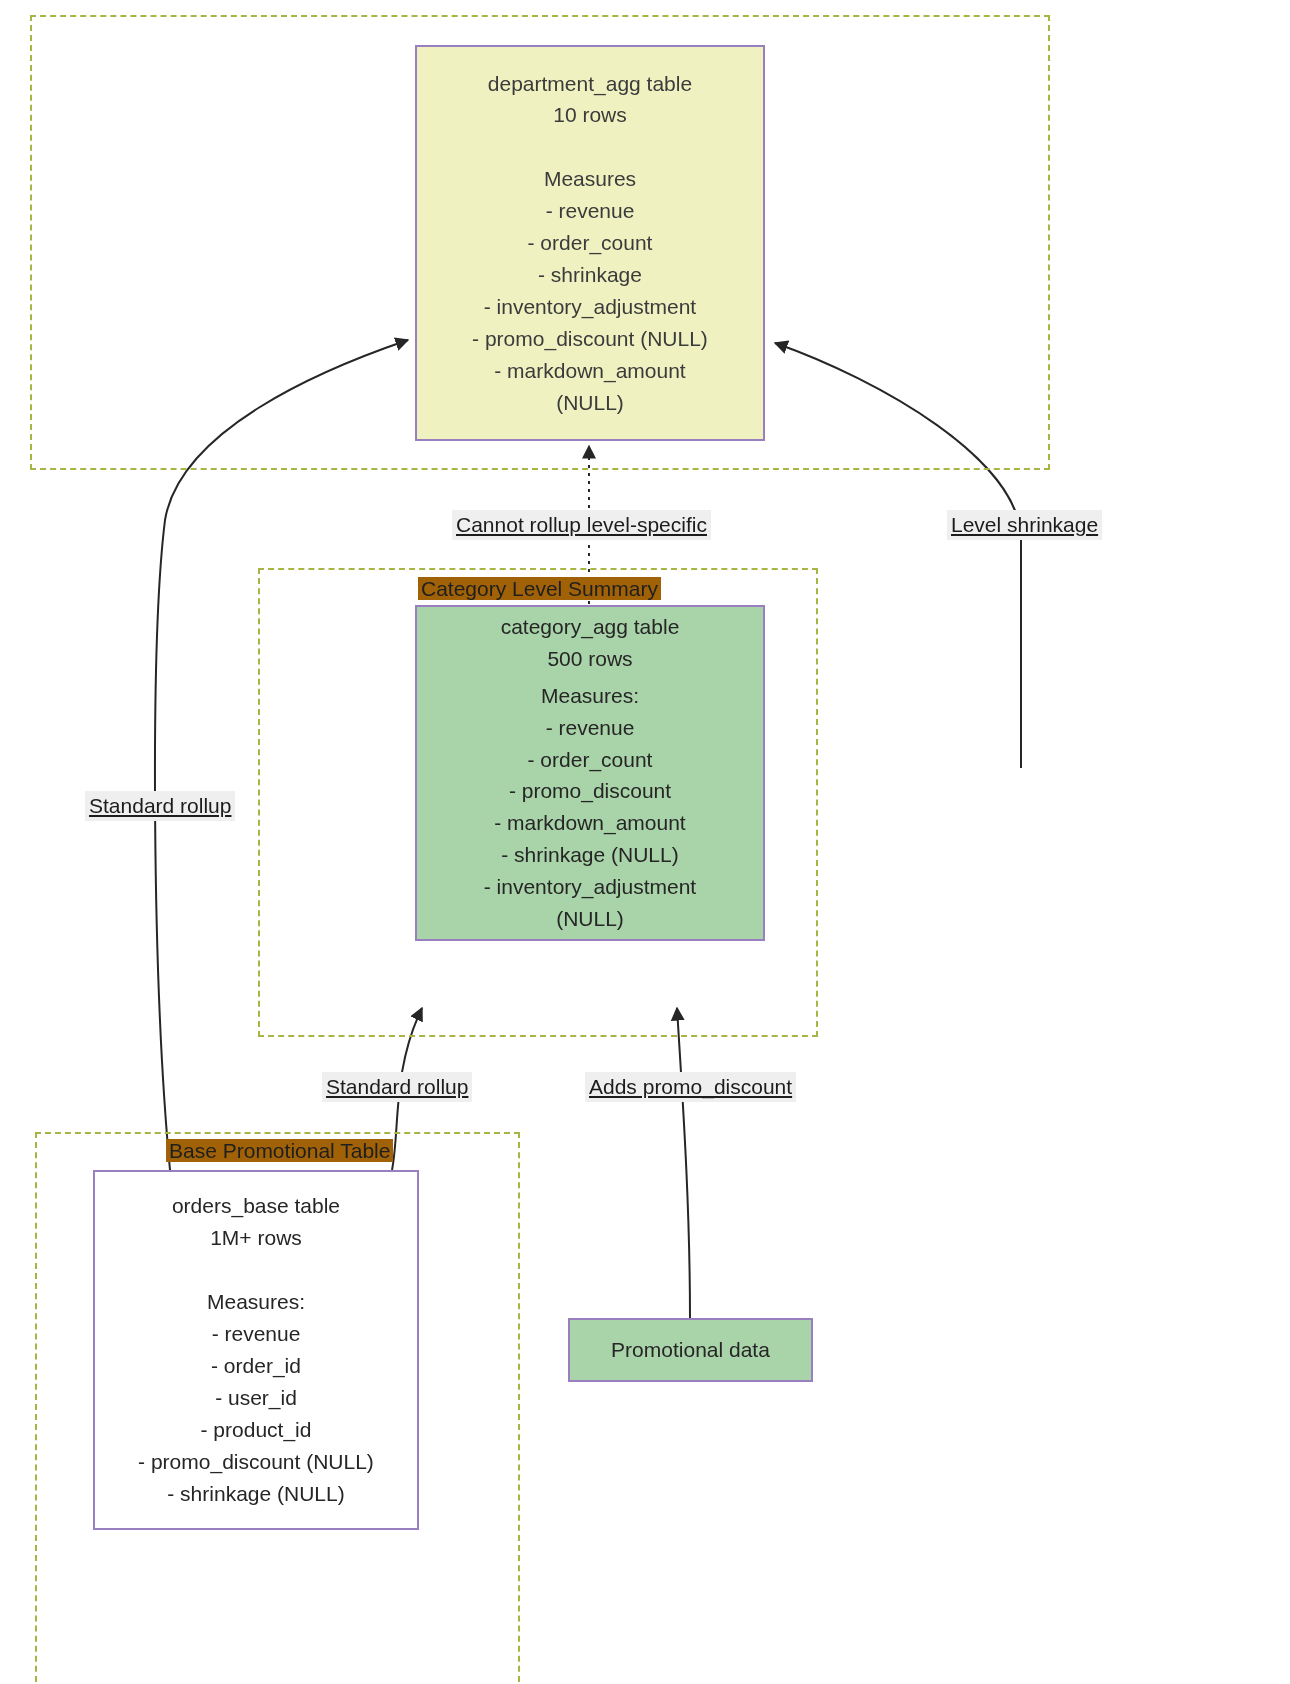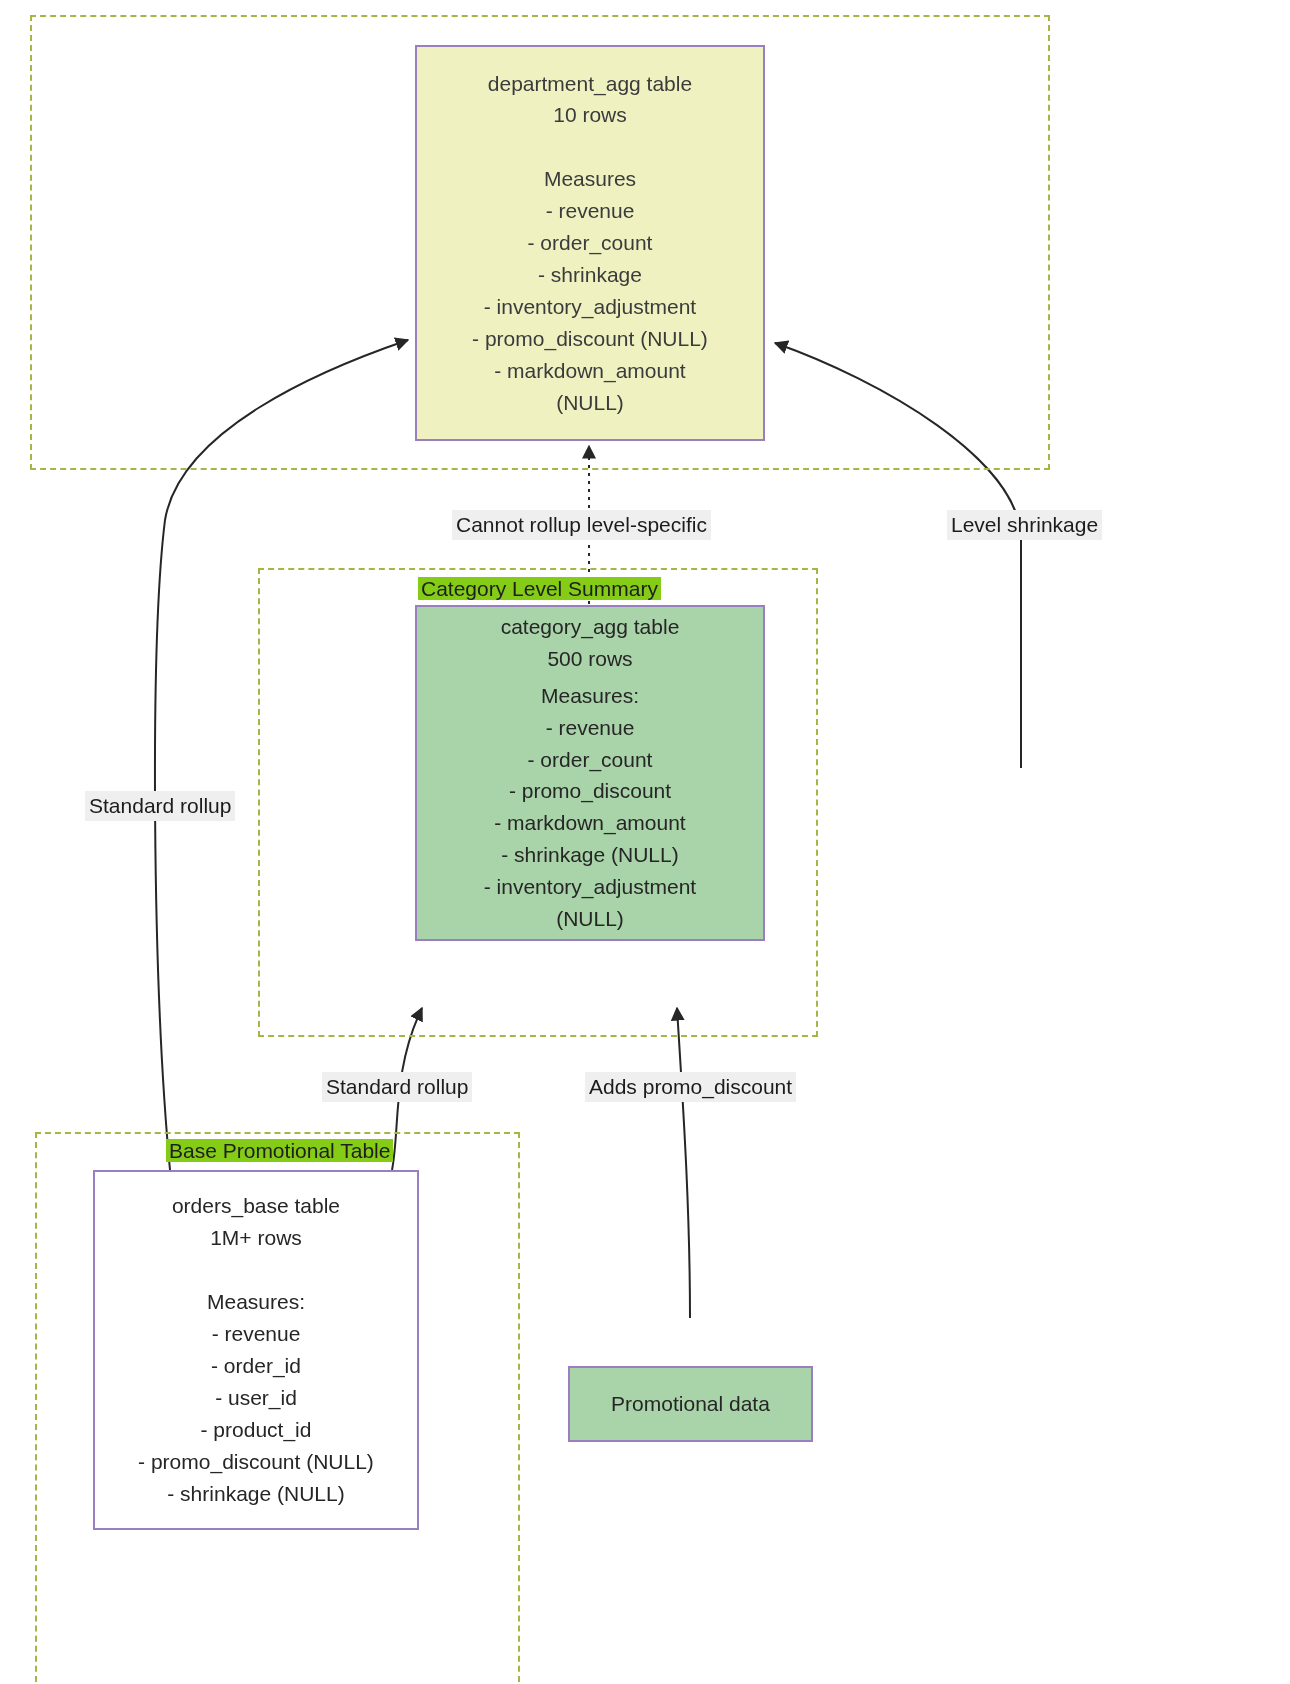"Cannot rollup level-specific" .edge-label { text-decoration: none -> underline }
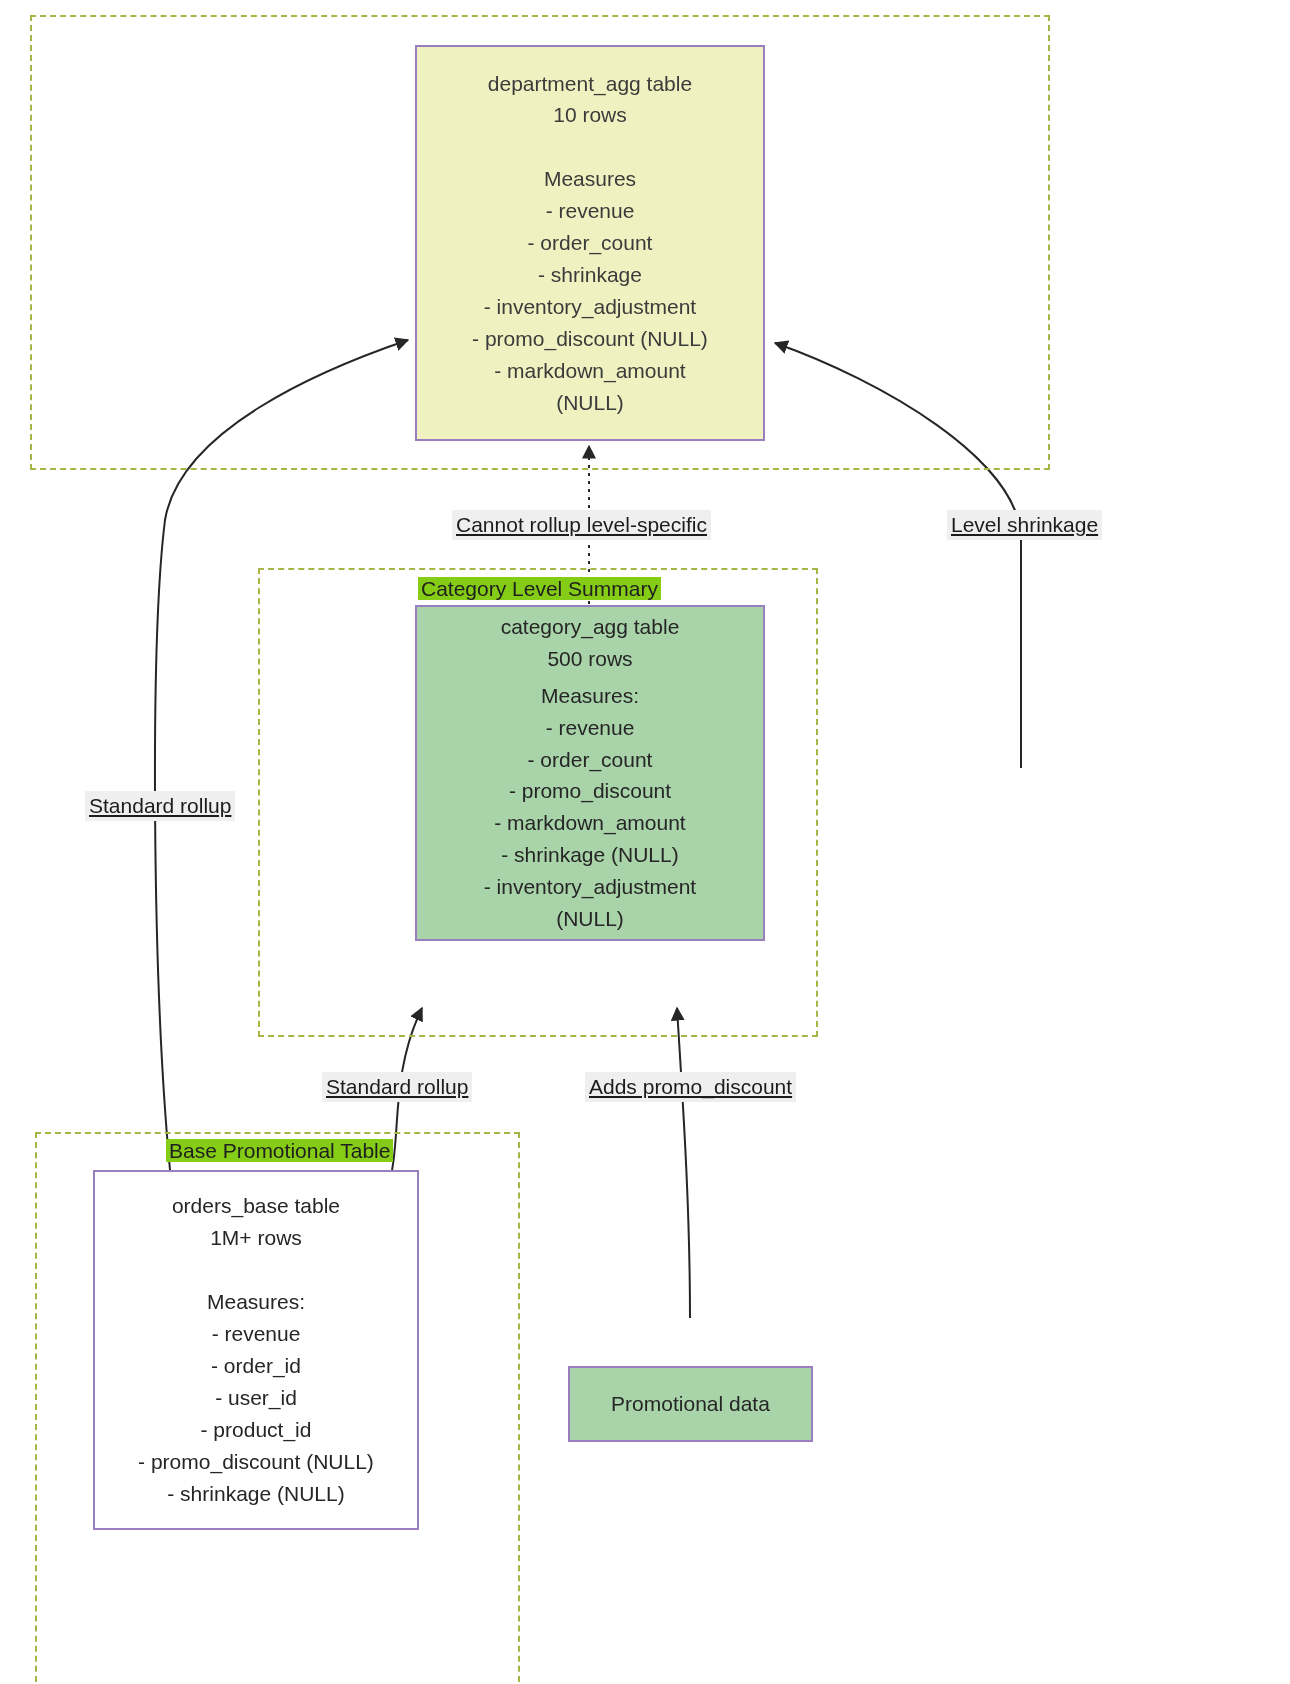"Category Level Summary" .group-title { background: #84cc16 -> #a16207 }
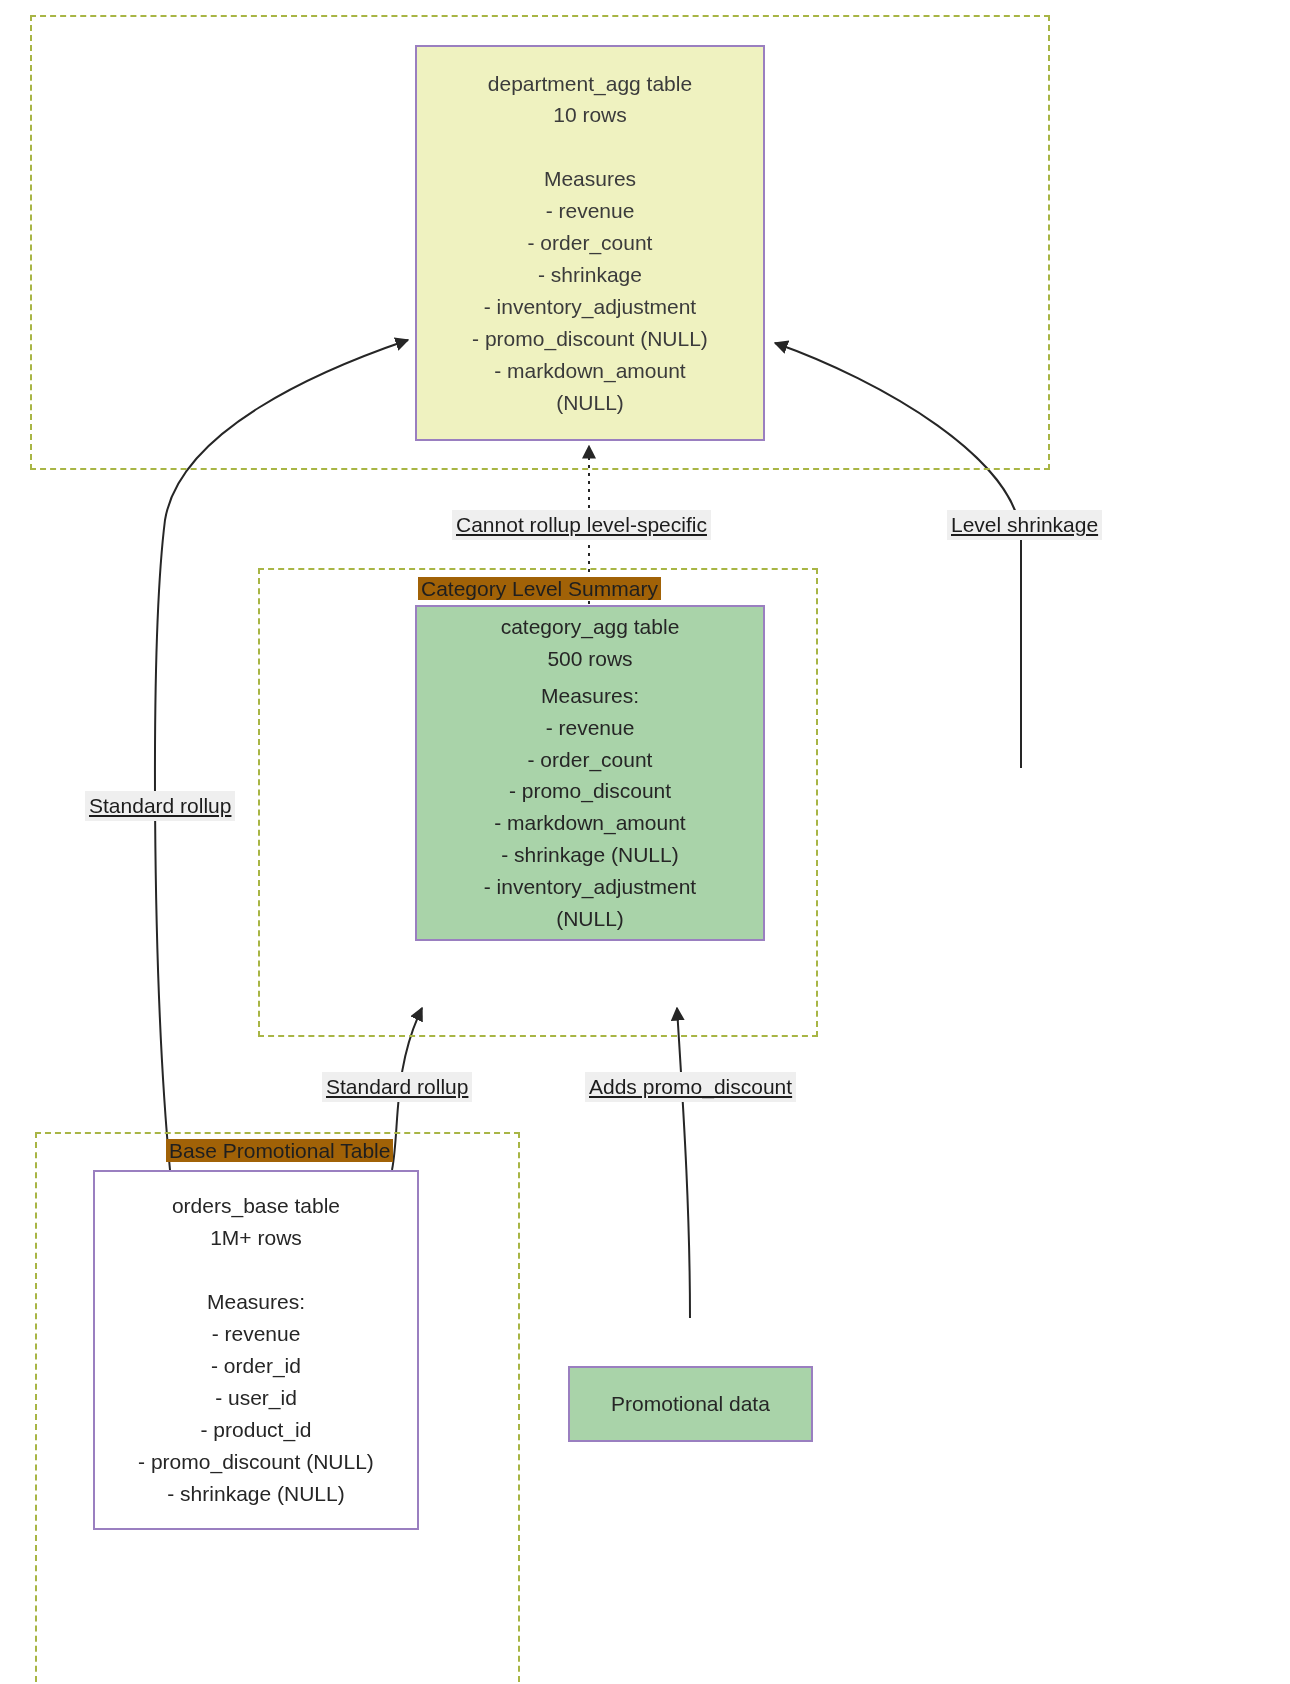"Promotional data" div.node { height: 76px -> 64px; top: 1366px -> 1318px }
